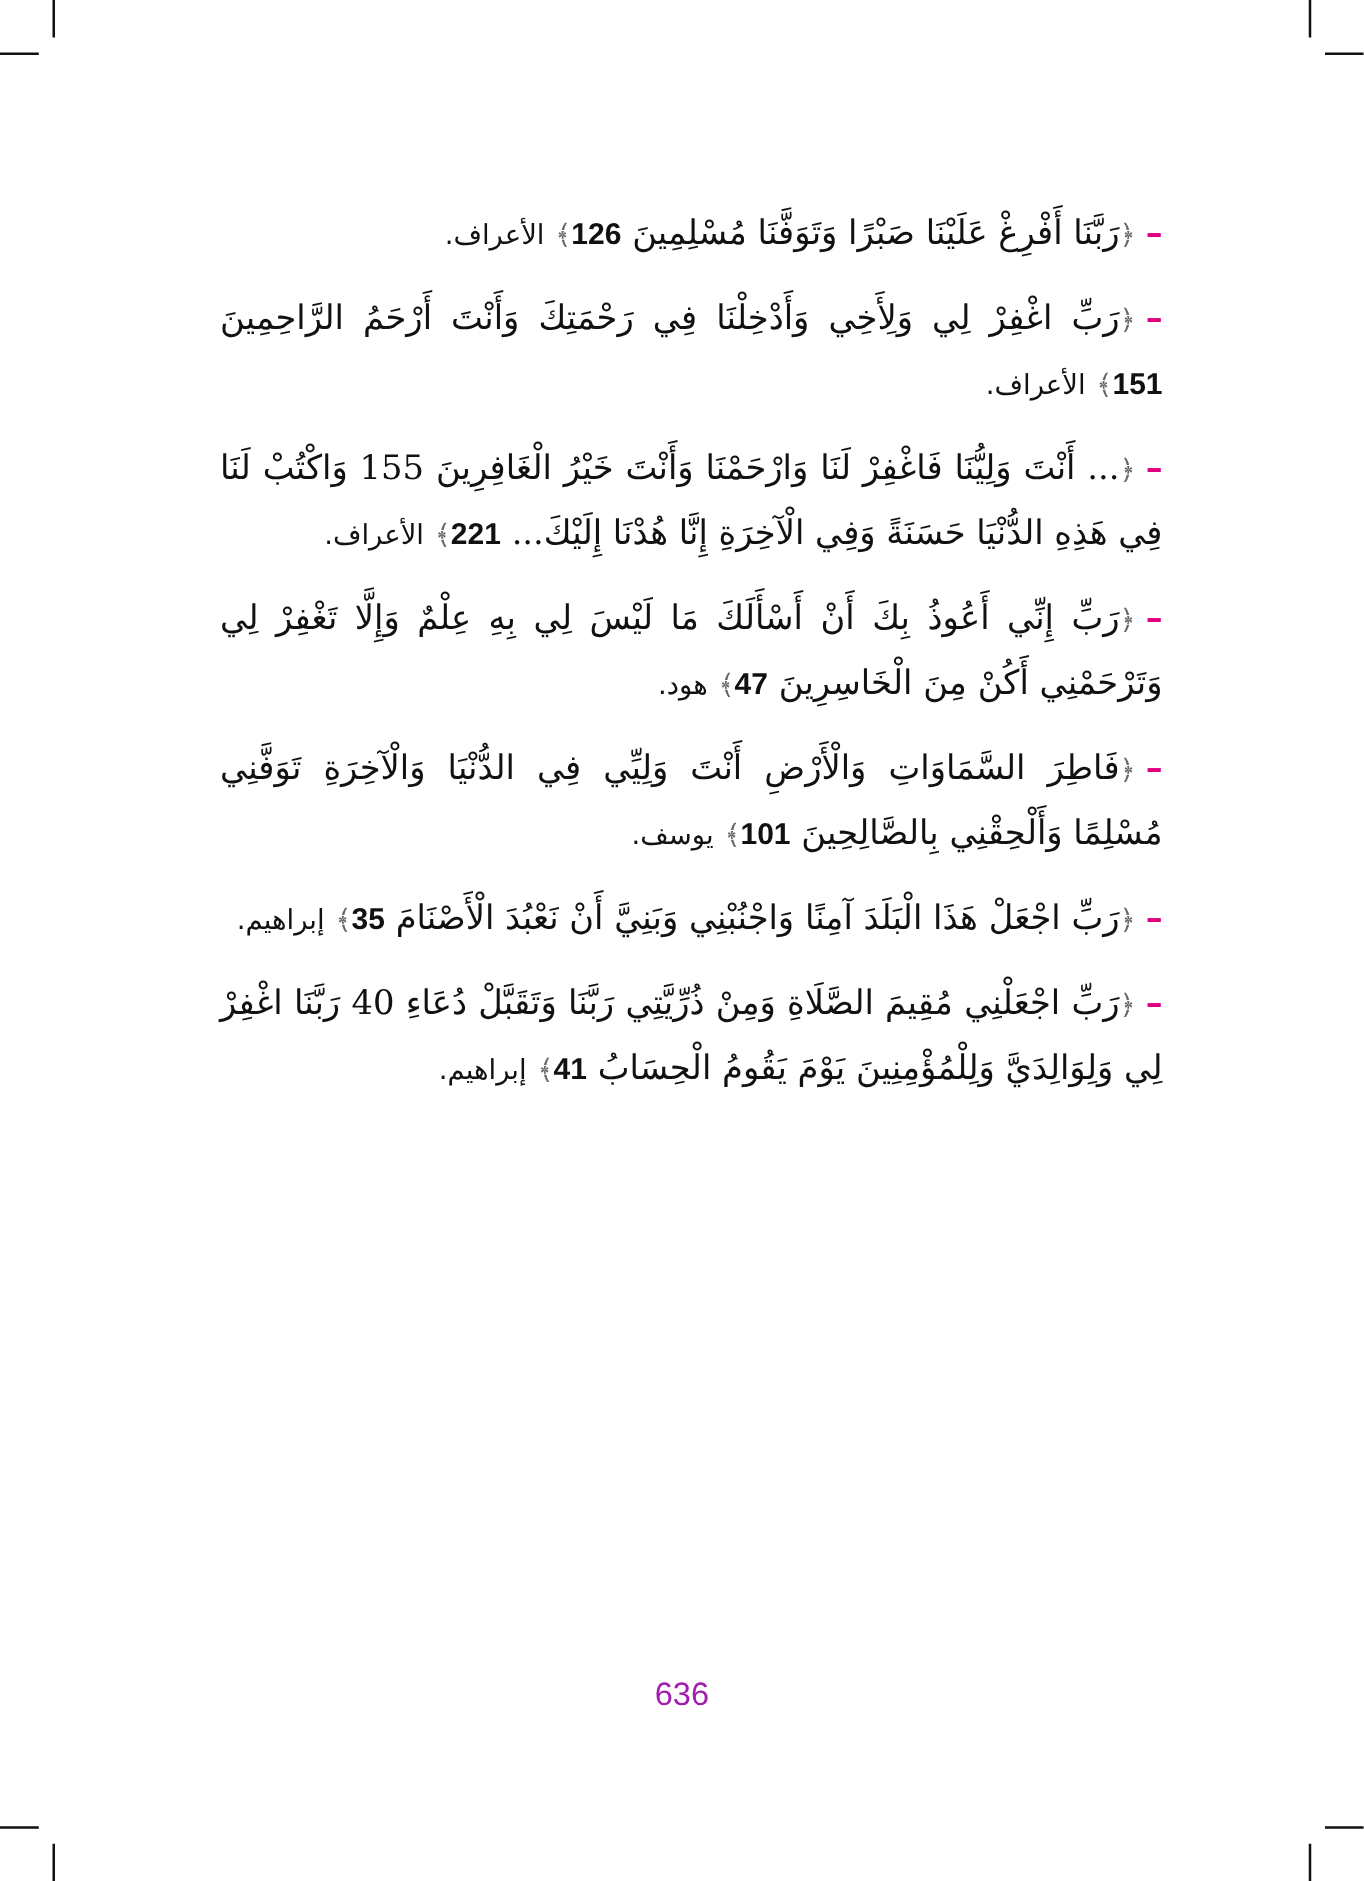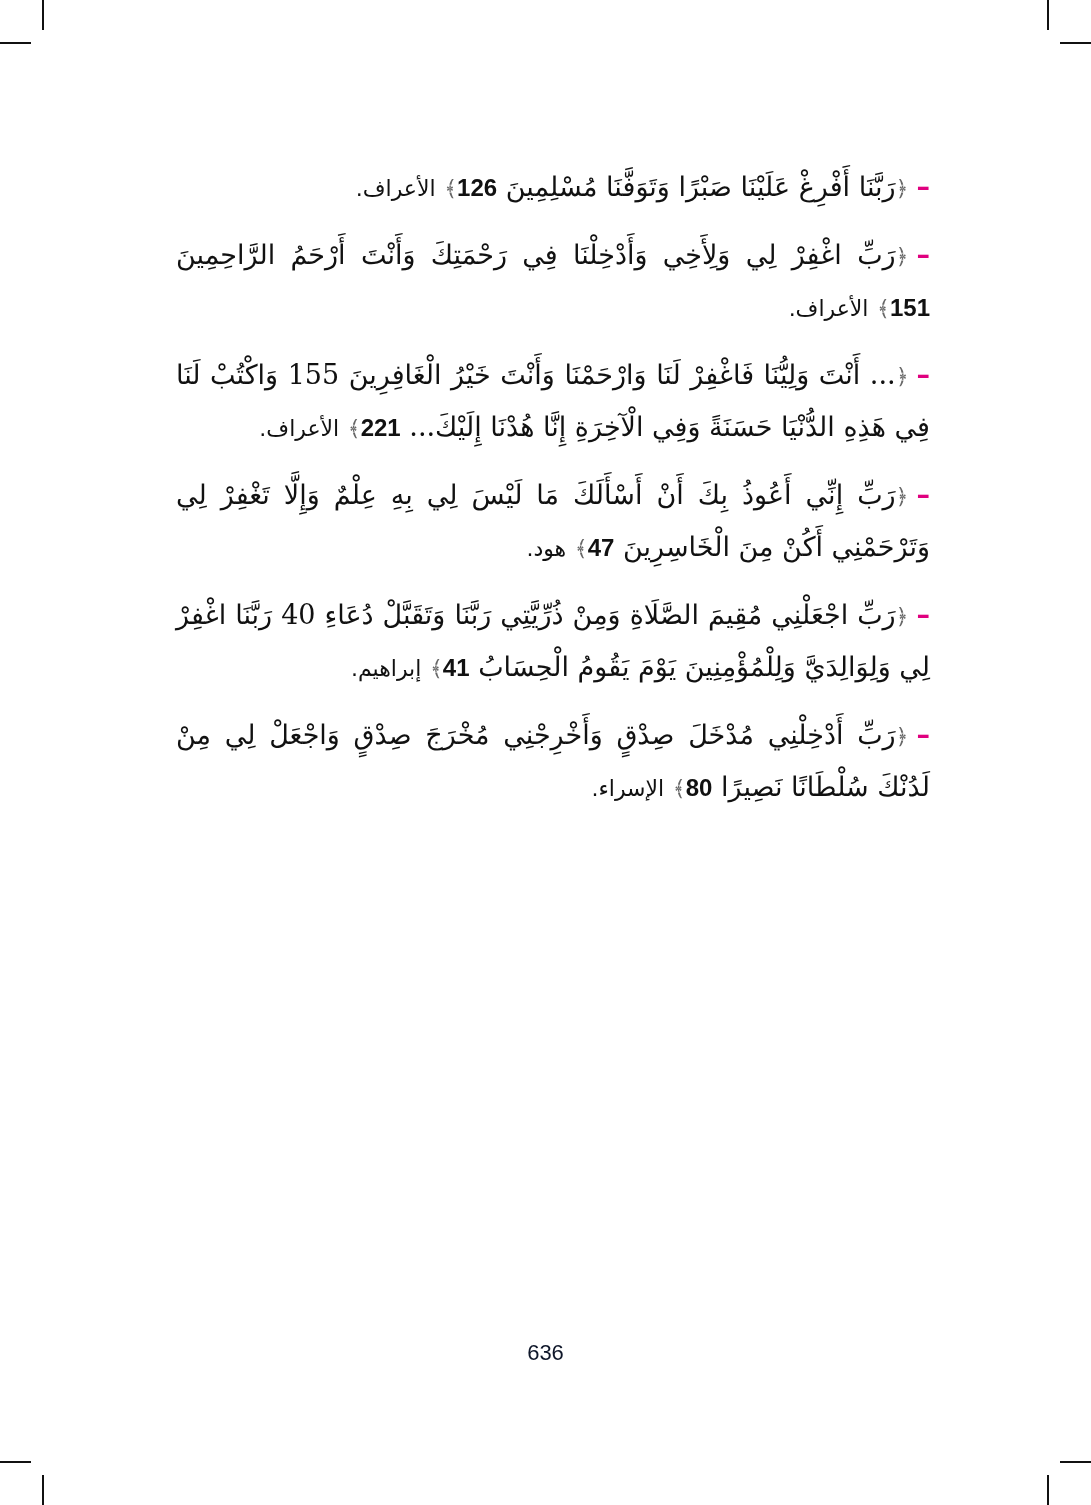"–﴿فَاطِرَ السَّمَاوَاتِ وَالْأَرْضِ" p.dua { html: none -> <p><span>–</span><span>﴿</span><span>فَاطِرَ السَّمَاوَاتِ وَالْأَرْضِ أَنْتَ وَلِيِّي فِي الدُّنْيَا وَالْآخِرَةِ تَوَفَّنِي مُسْلِمًا وَأَلْحِقْنِي بِالصَّالِحِينَ</span> <span>101</span><span>﴾</span> <span>يوسف.</span></p> }
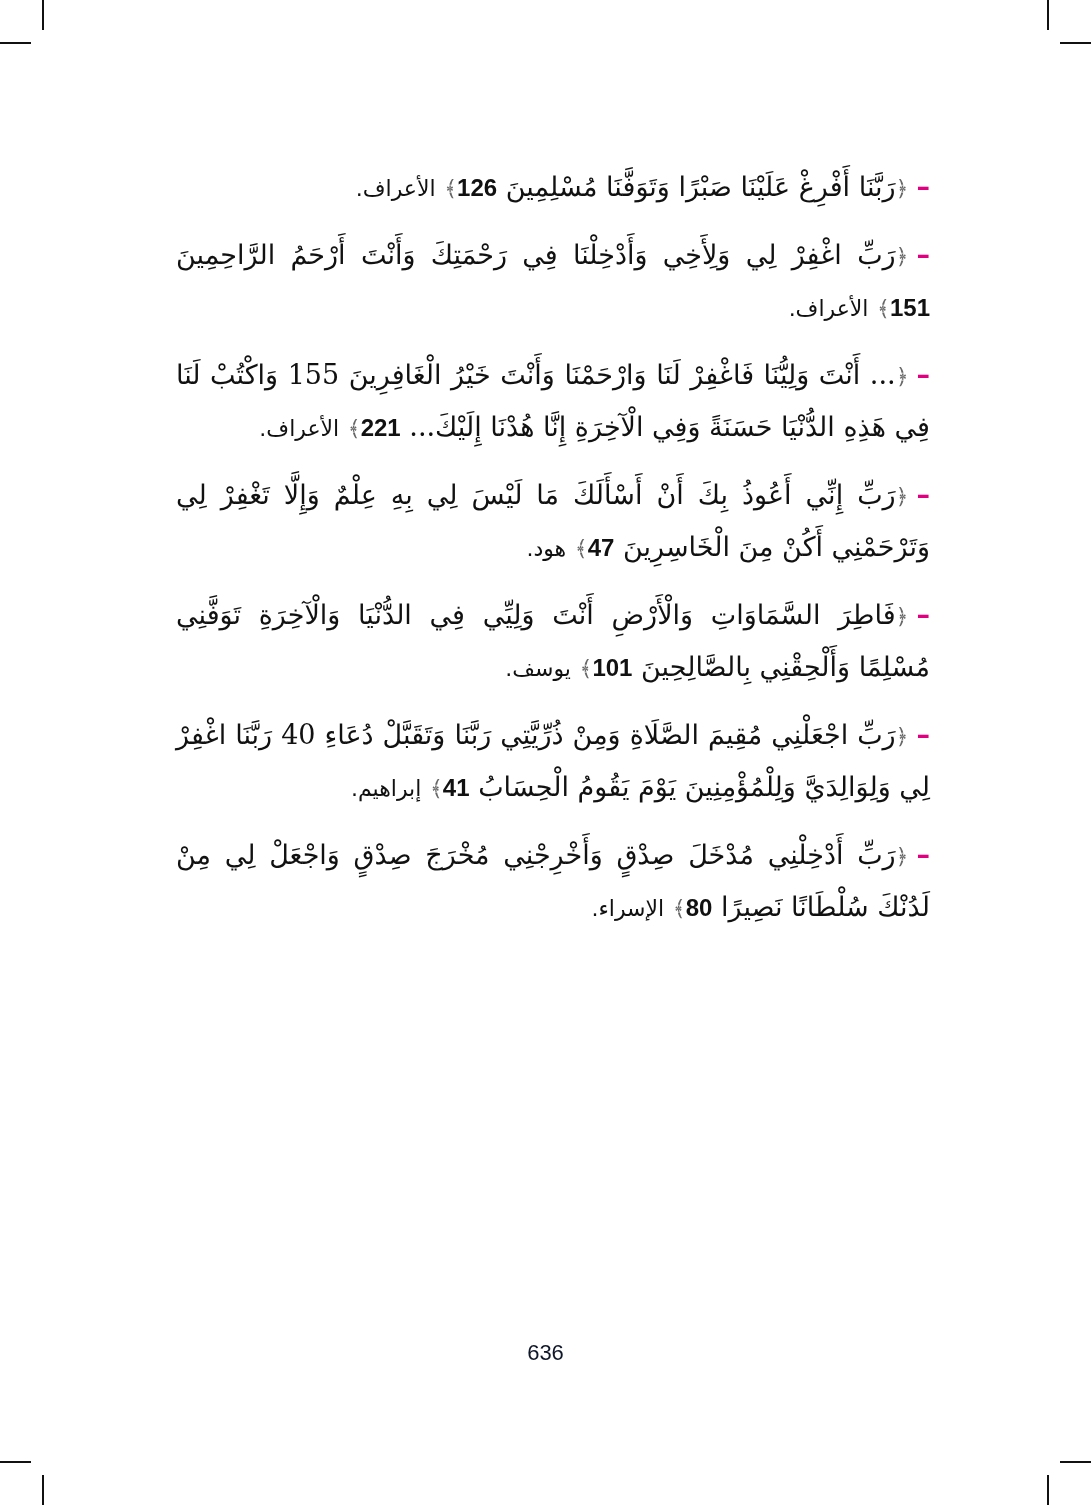"–﴿رَبِّ اجْعَلْ هَذَا الْبَلَدَ آمِنًا" p.dua { html: none -> <p><span>–</span><span>﴿</span><span>رَبِّ اجْعَلْ هَذَا الْبَلَدَ آمِنًا وَاجْنُبْنِي وَبَنِيَّ أَنْ نَعْبُدَ الْأَصْنَامَ</span> <span>35</span><span>﴾</span> <span>إبراهيم.</span></p> }
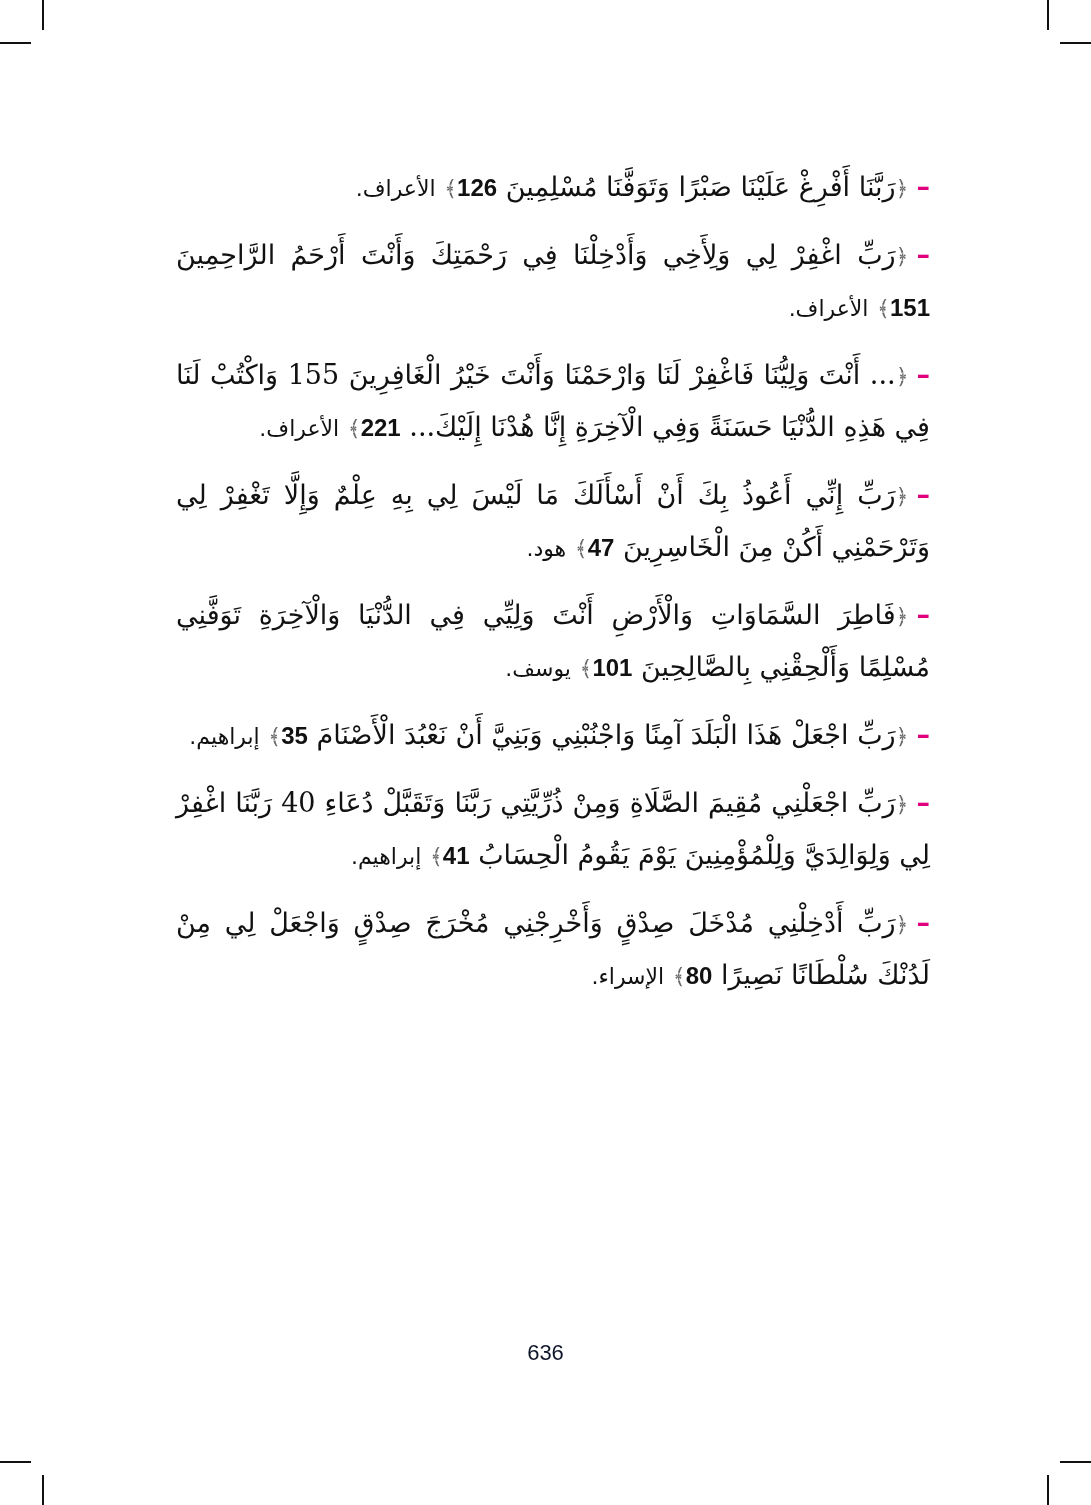"–﴿رَبِّ أَدْخِلْنِي مُدْخَلَ صِدْقٍ" p.dua { html: <p><span>–</span><span>﴿</span><span>رَبِّ أَدْخِلْنِي مُدْخَلَ صِدْقٍ وَأَخْرِجْنِي مُخْرَجَ صِدْقٍ وَاجْعَلْ لِي مِنْ لَدُنْكَ سُلْطَانًا نَصِيرًا</span> <span>80</span><span>﴾</span> <span>الإسراء.</span></p> -> none }
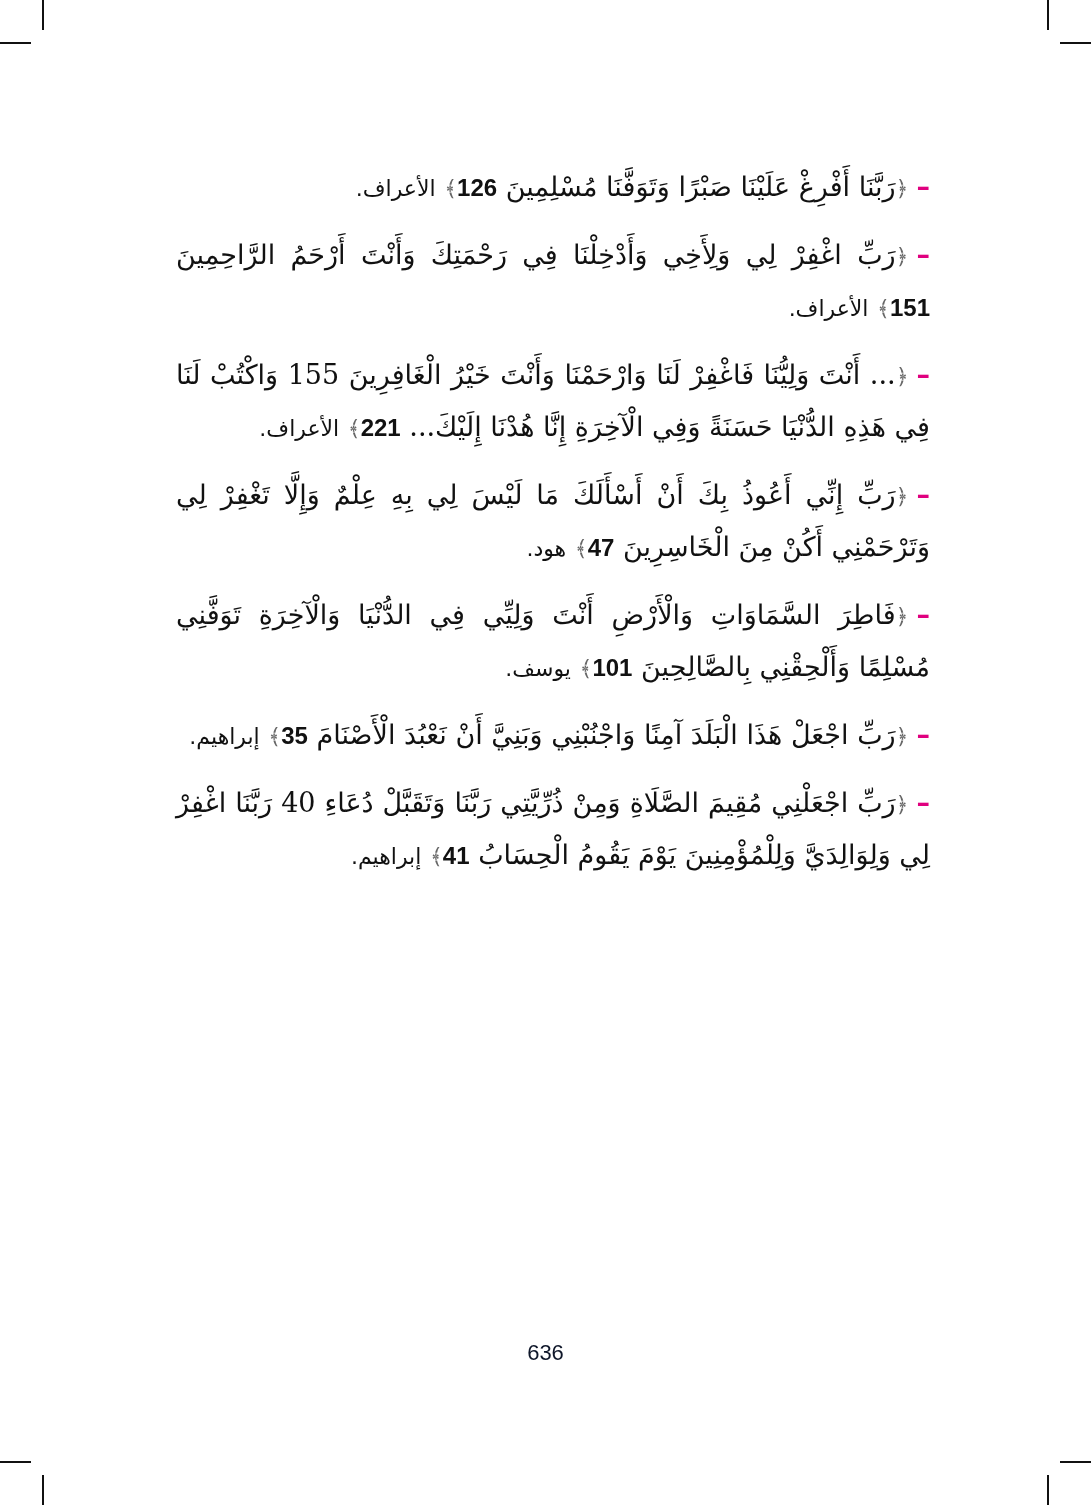"636" .page-number { color: #0f172a -> #a21caf; font-size: 22px -> 26px }
